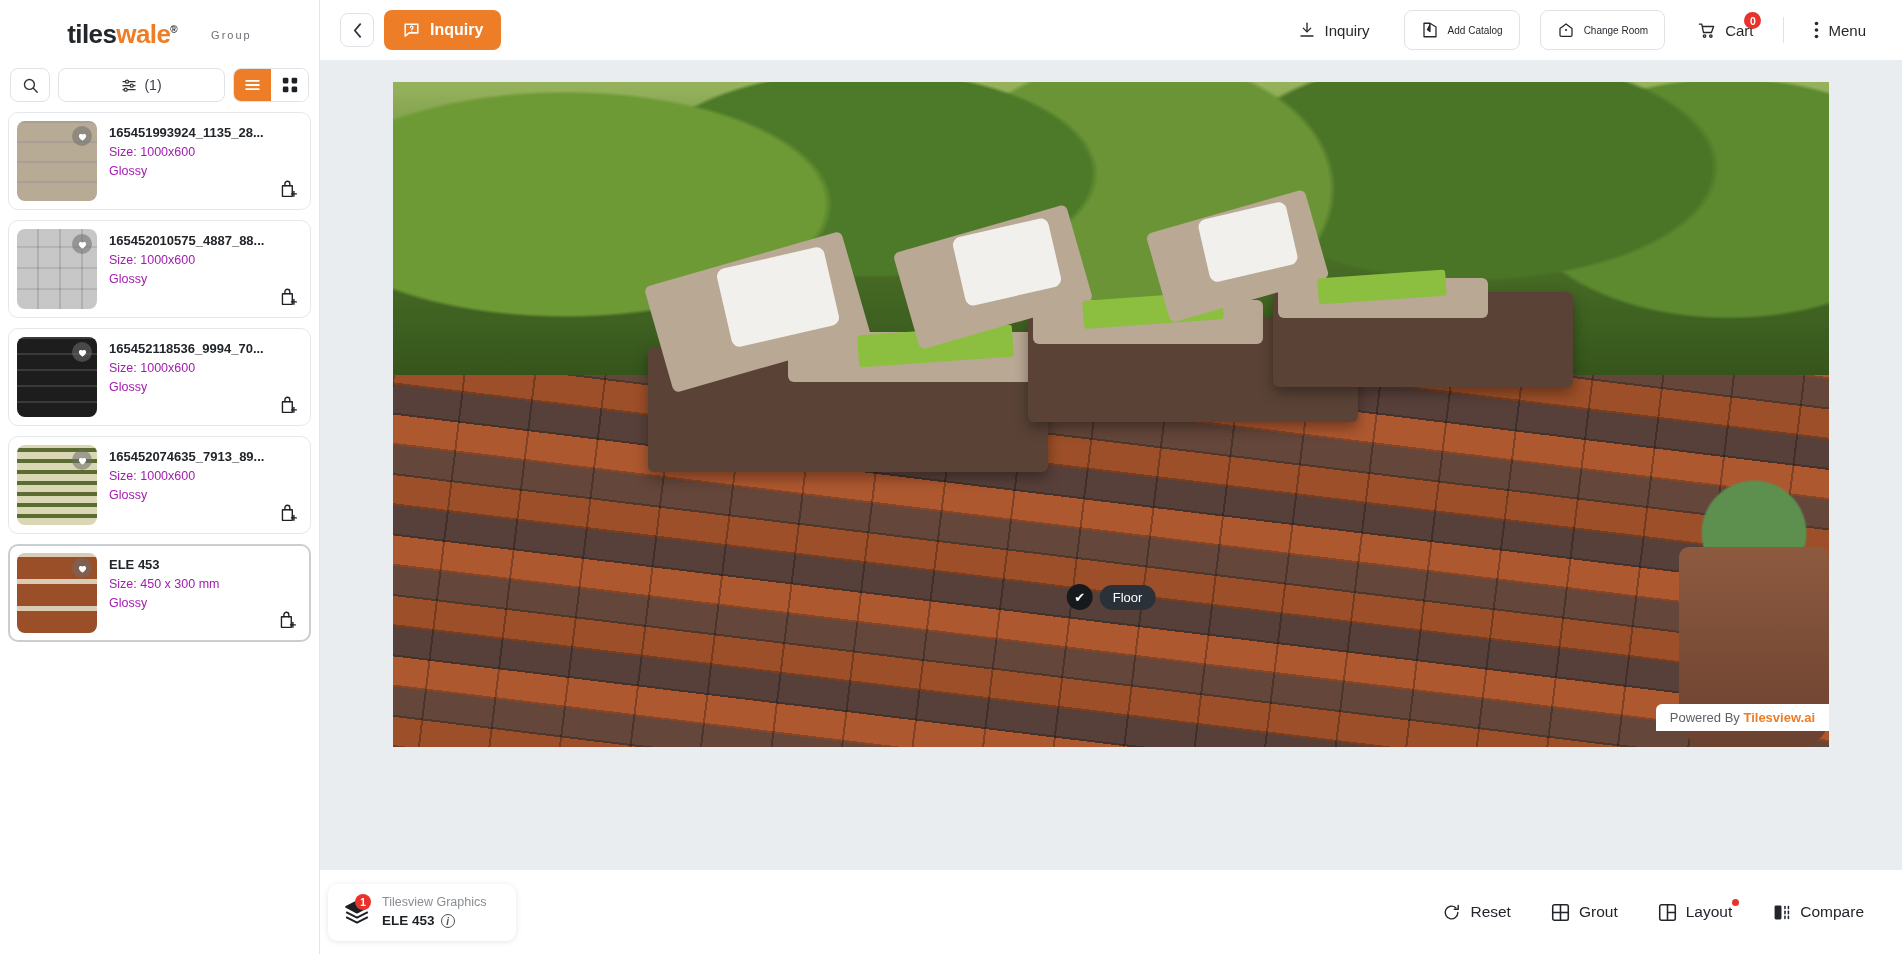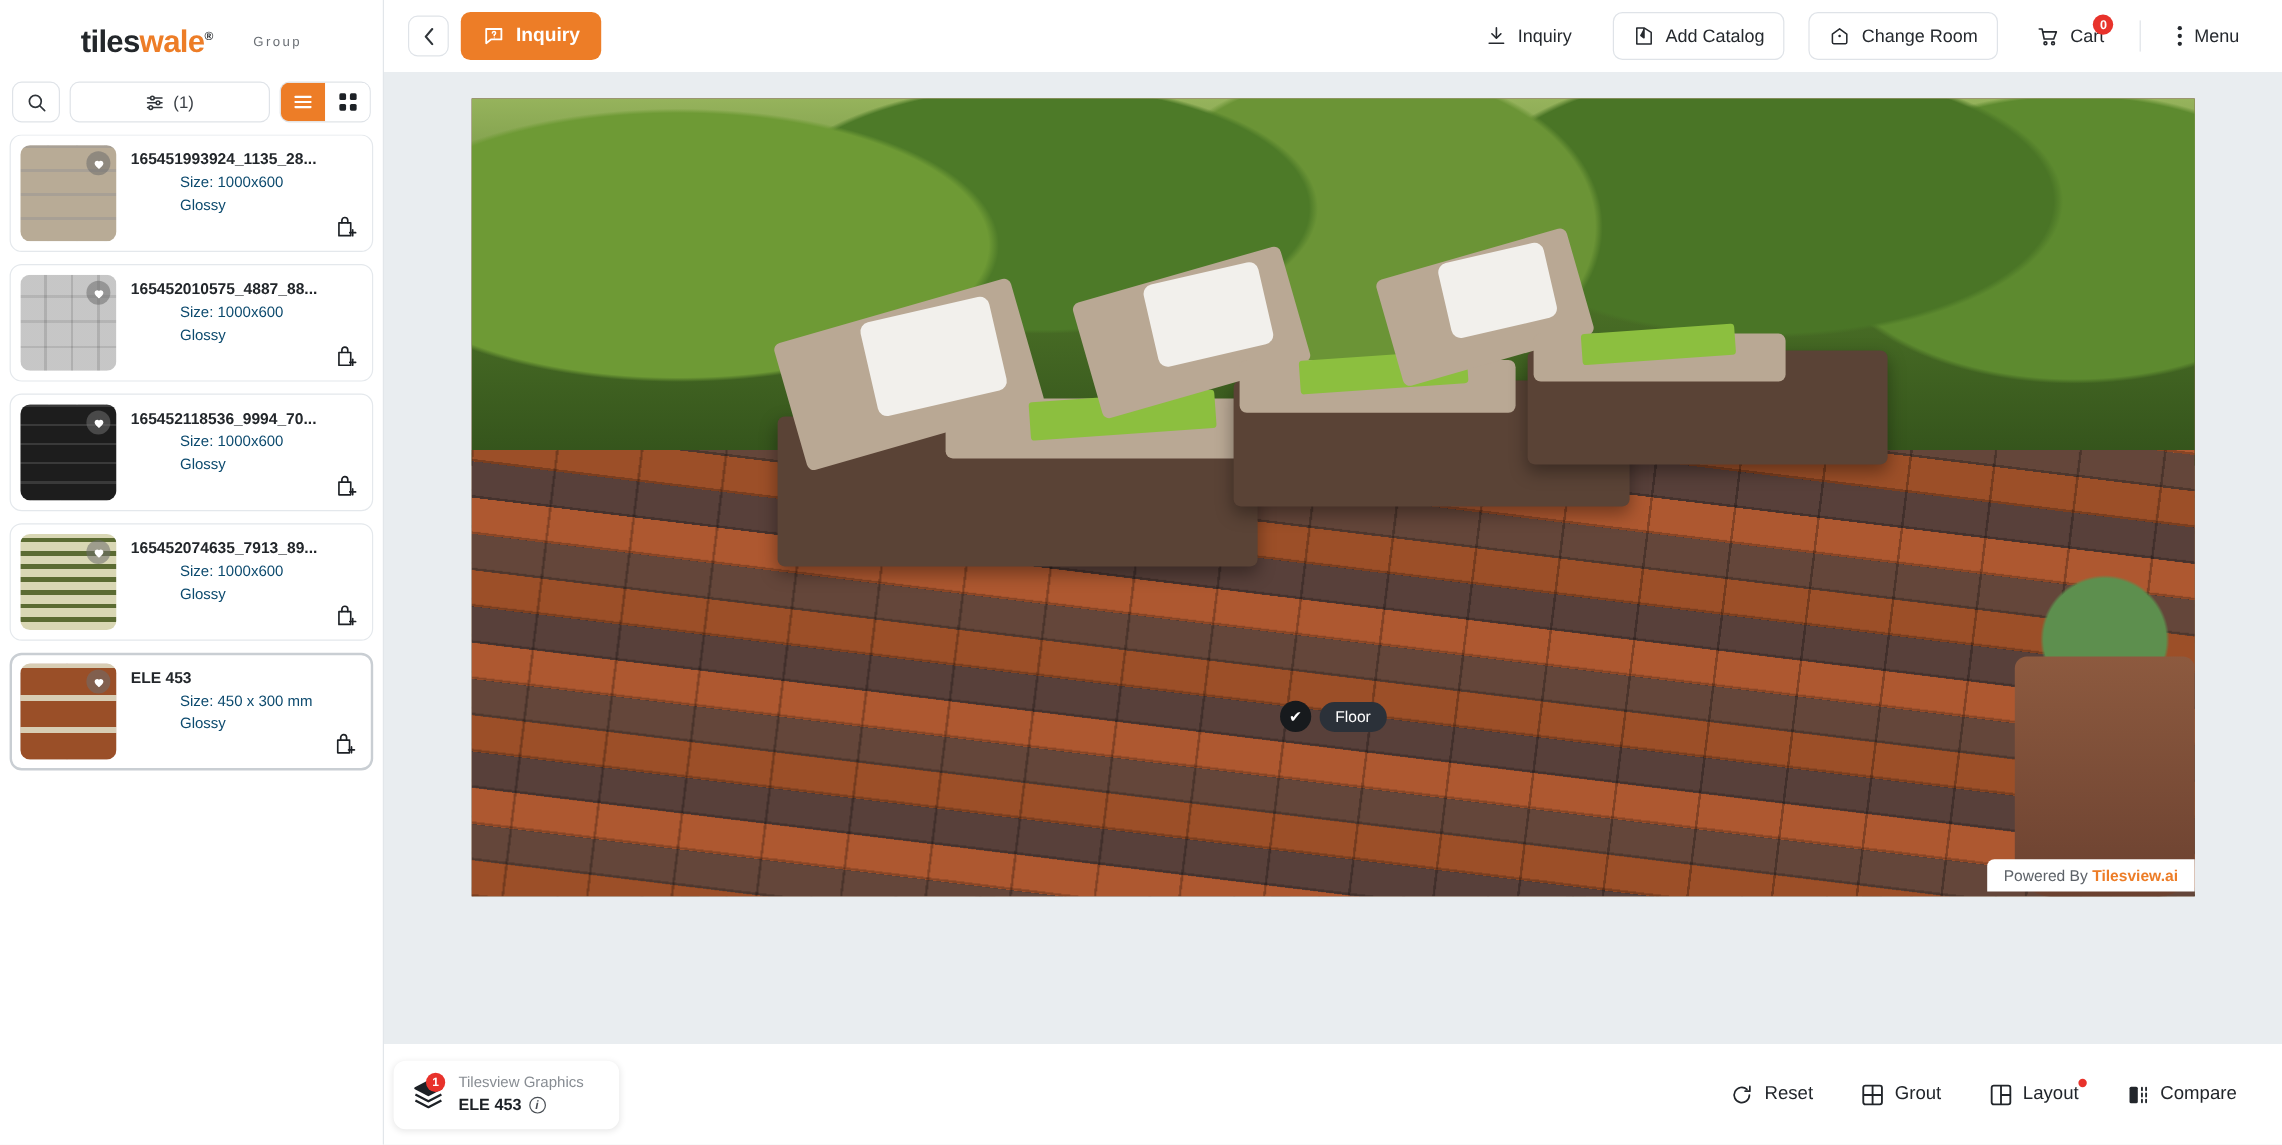"Add Catalog" .tb-box { font-size: 15px -> 10px }
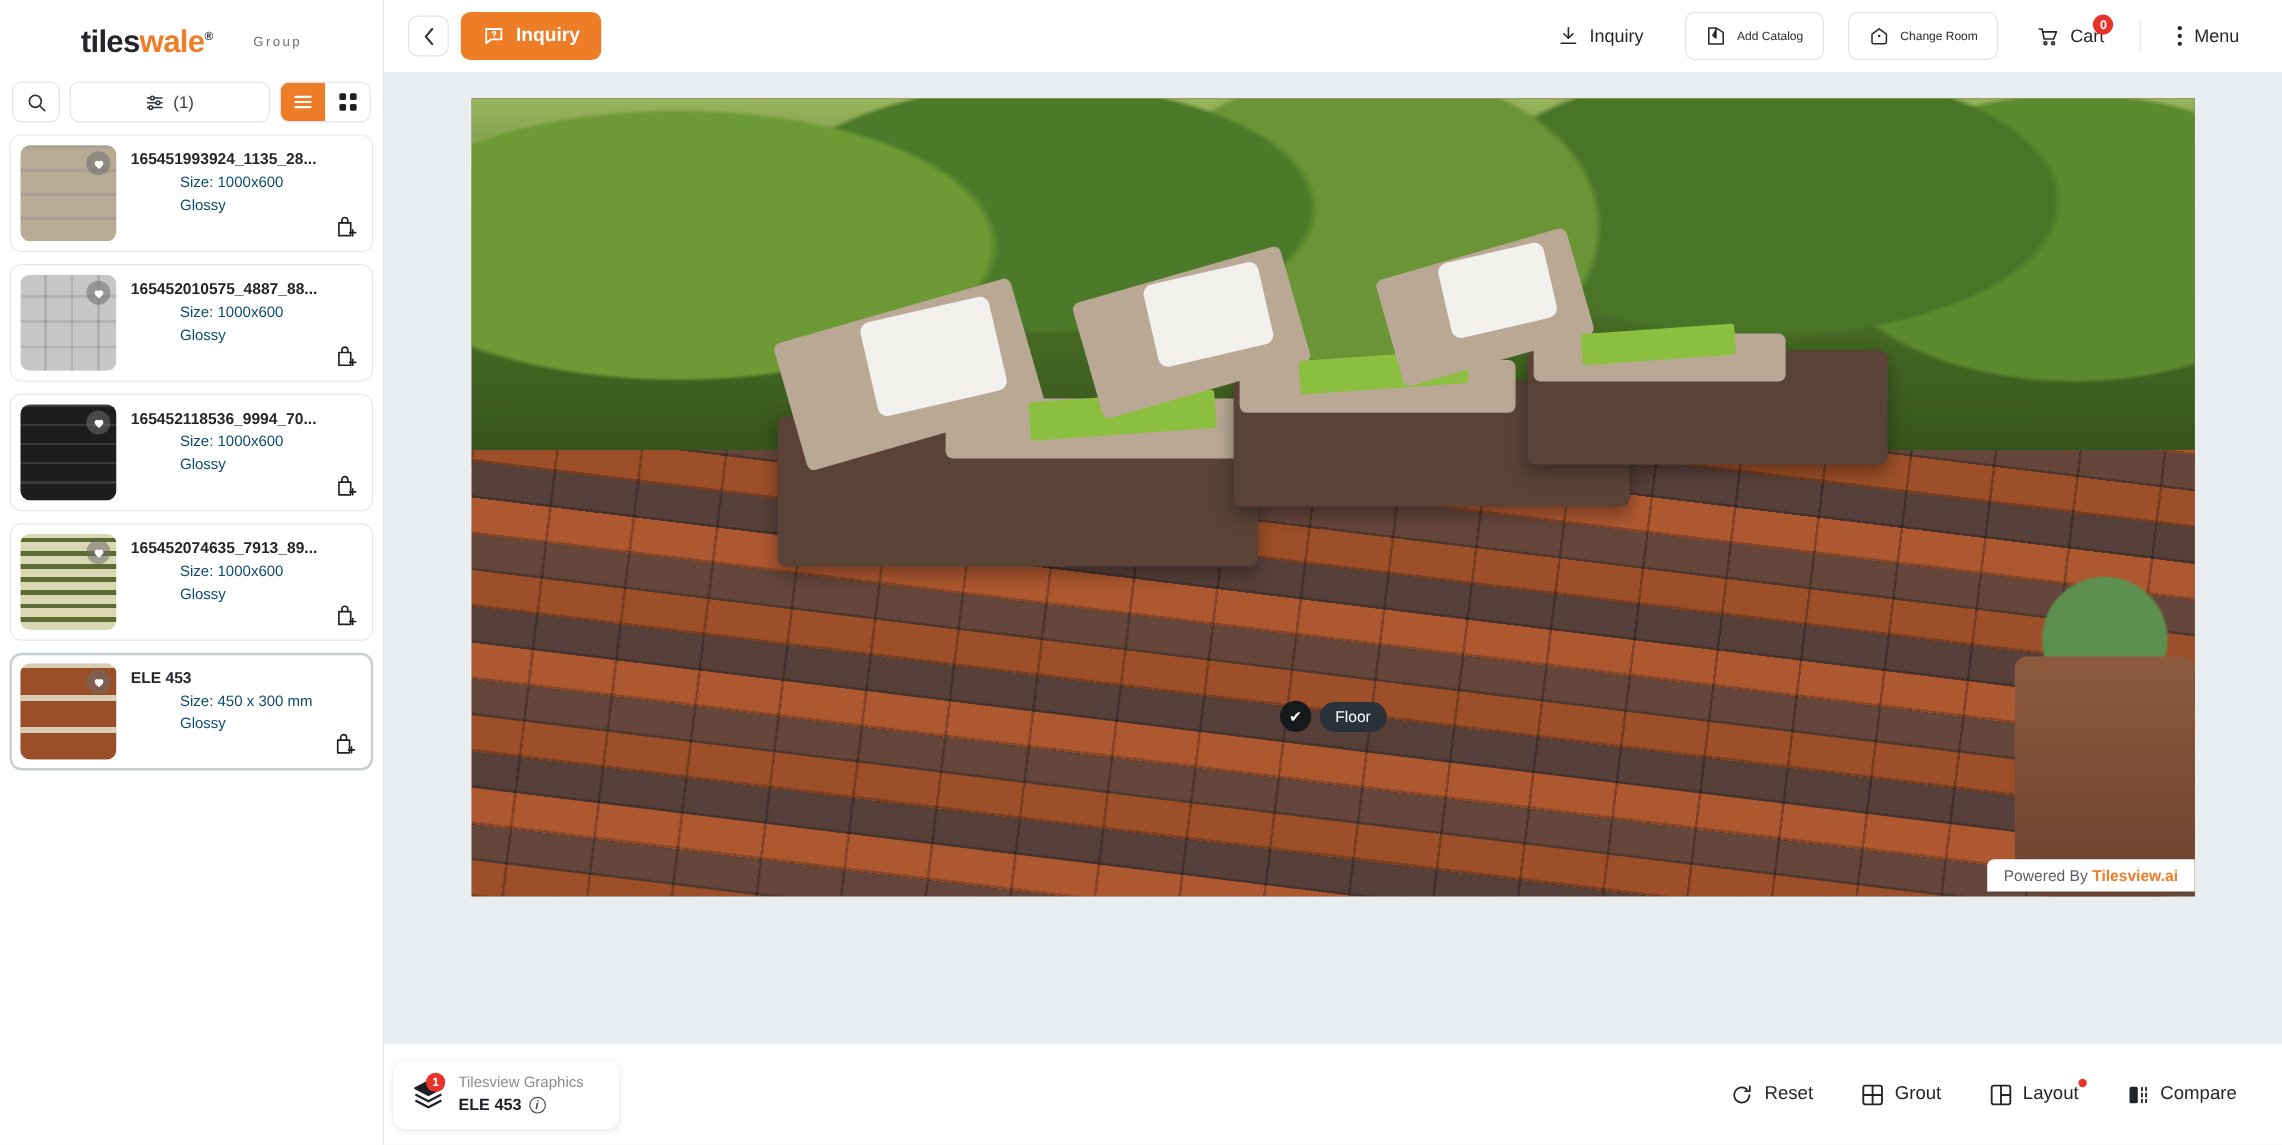"Size: 1000x600" .prod-meta { color: #0c4a6e -> #a21caf; margin-left: 41px -> none }
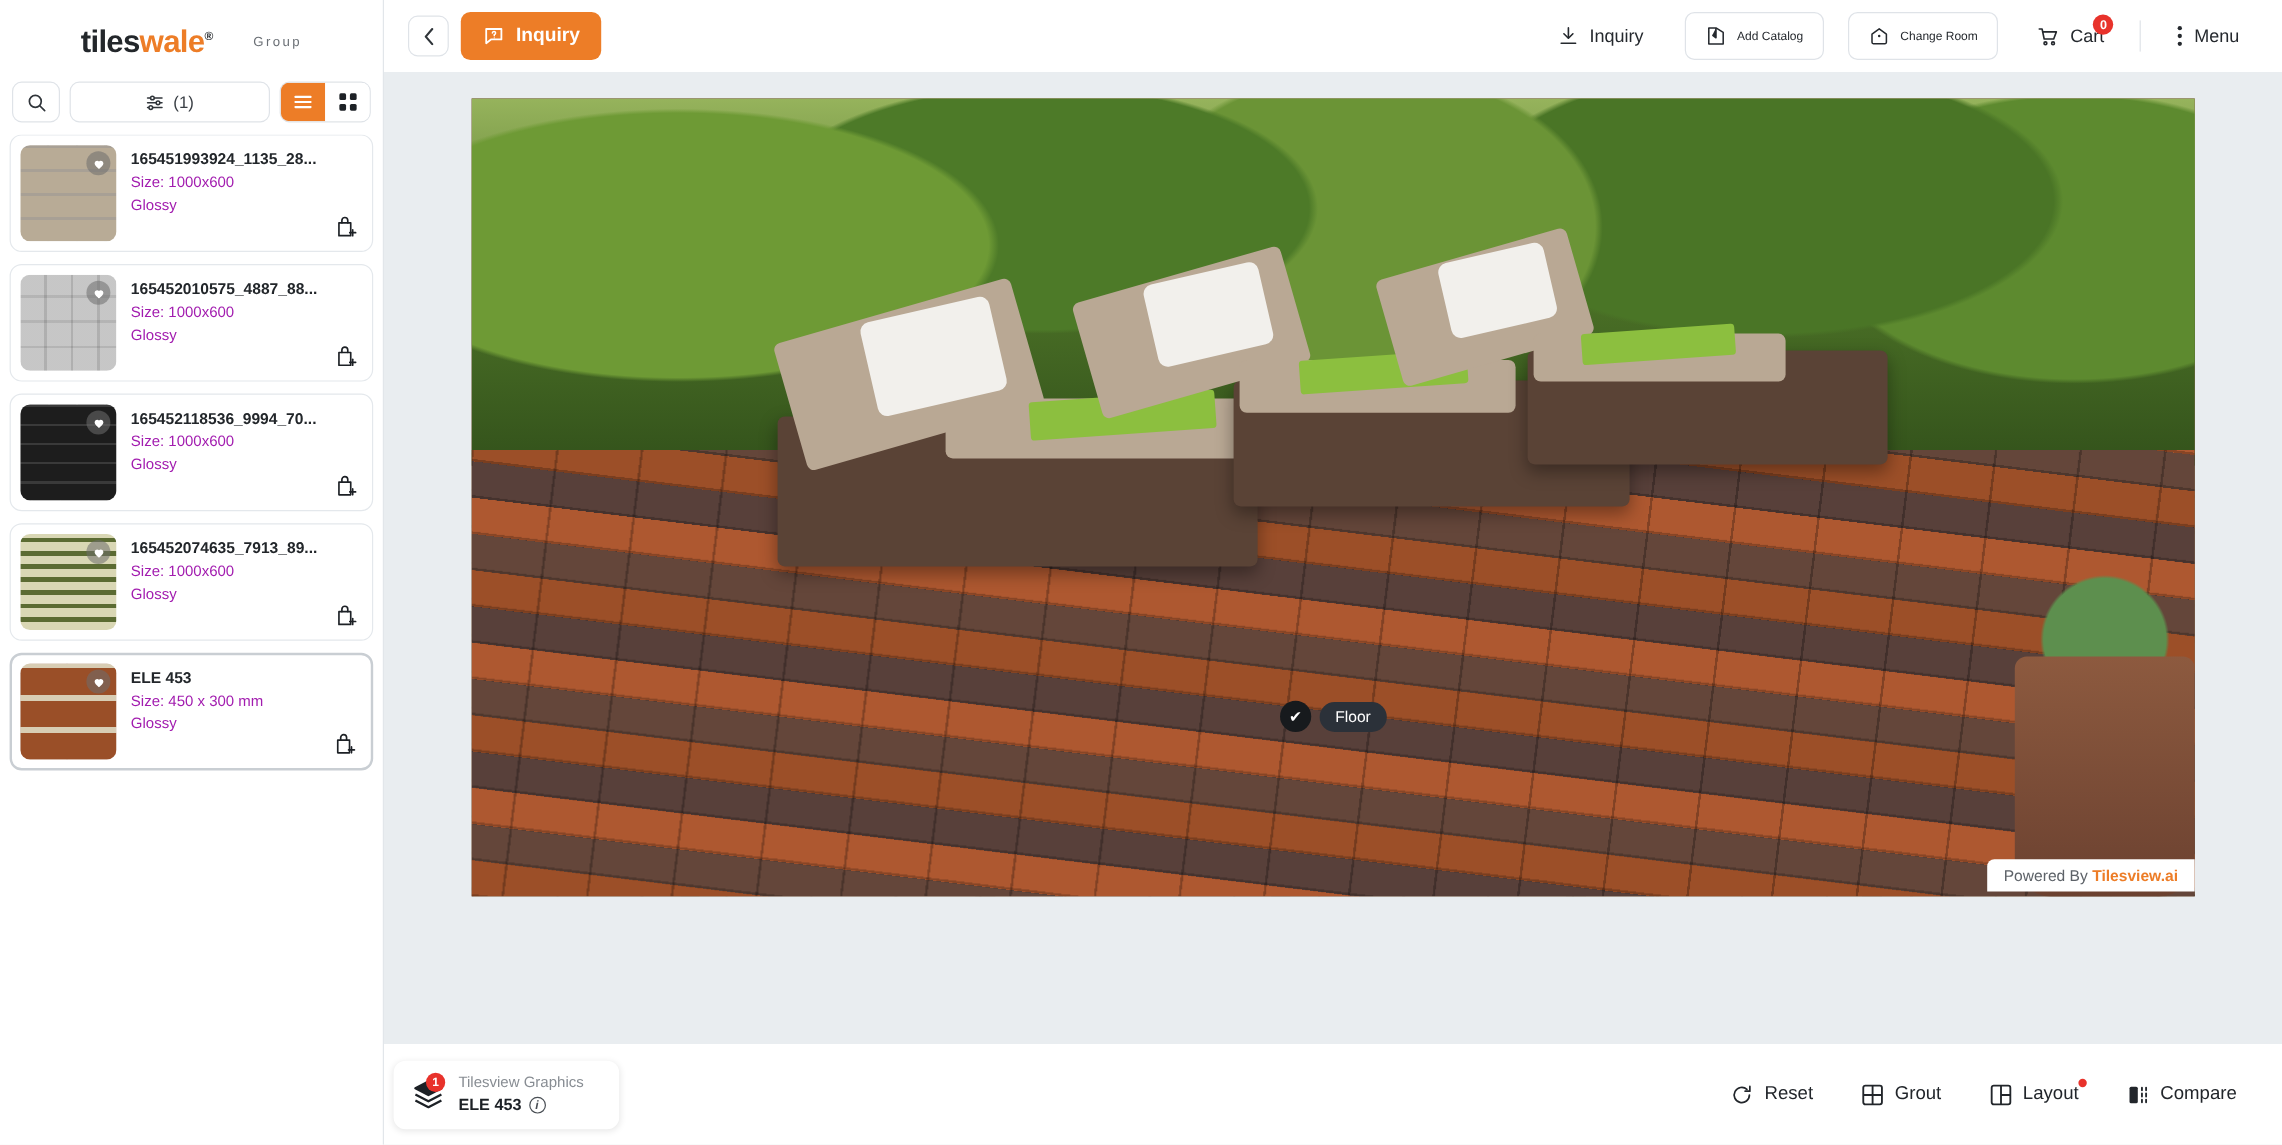"Powered By Tilesview.ai" .powered { bottom: 4px -> 16px }
